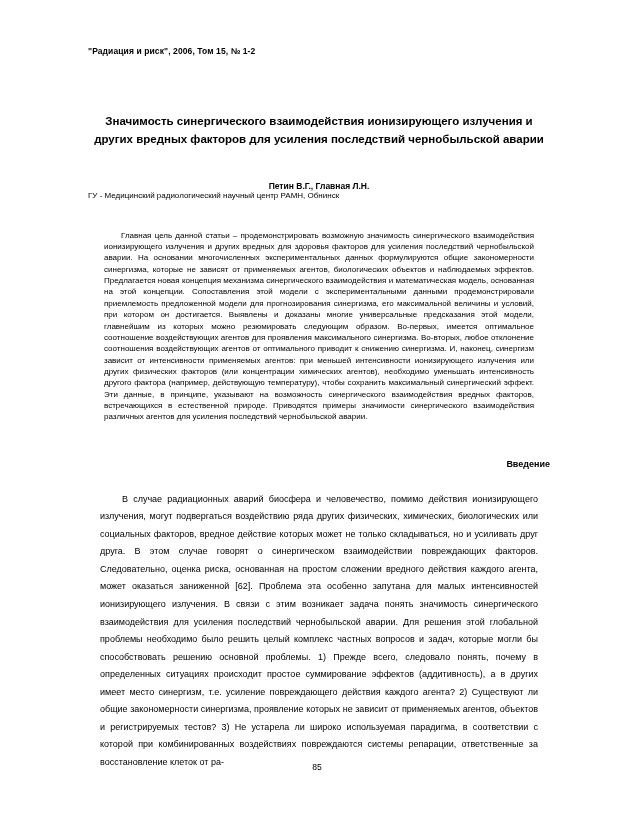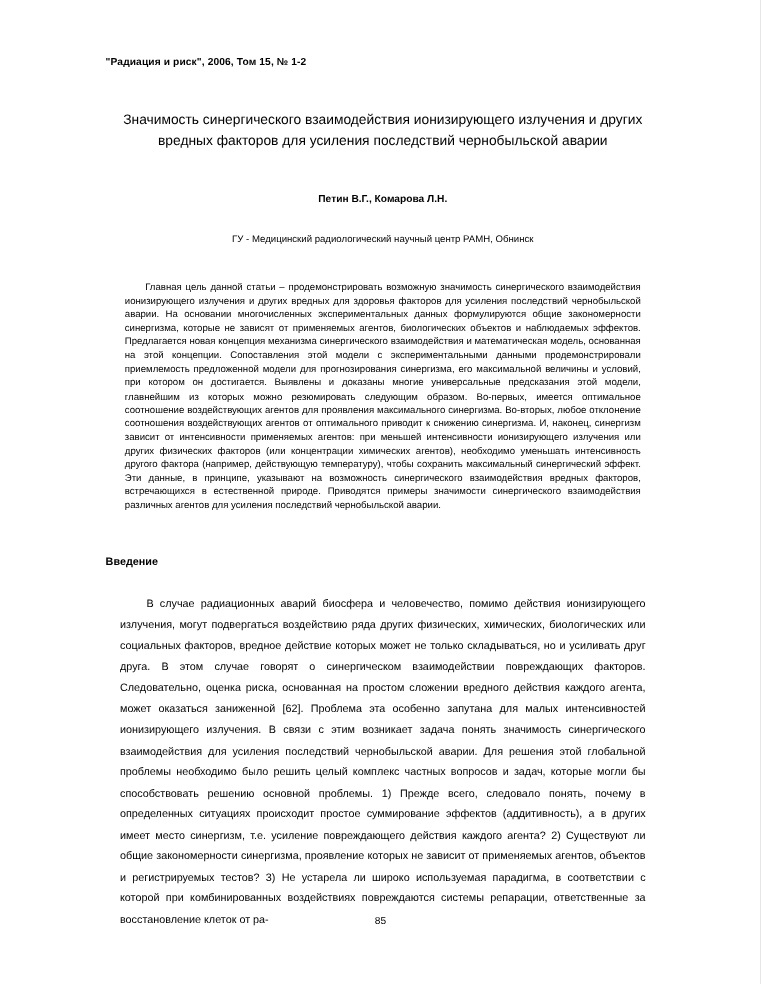"Значимость синергического взаимодействия" .title { font-weight: normal -> bold; margin-top: 36px -> 57px }
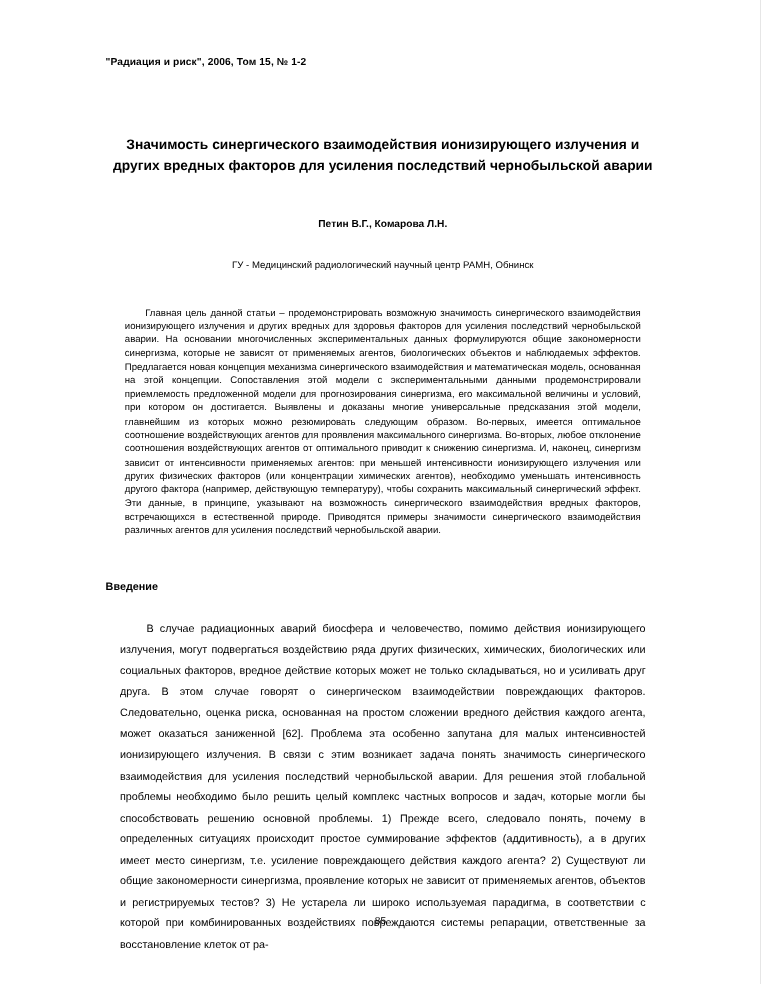"Петин В.Г., Комарова Л.Н." div.authors { text: Комарова -> Главная }
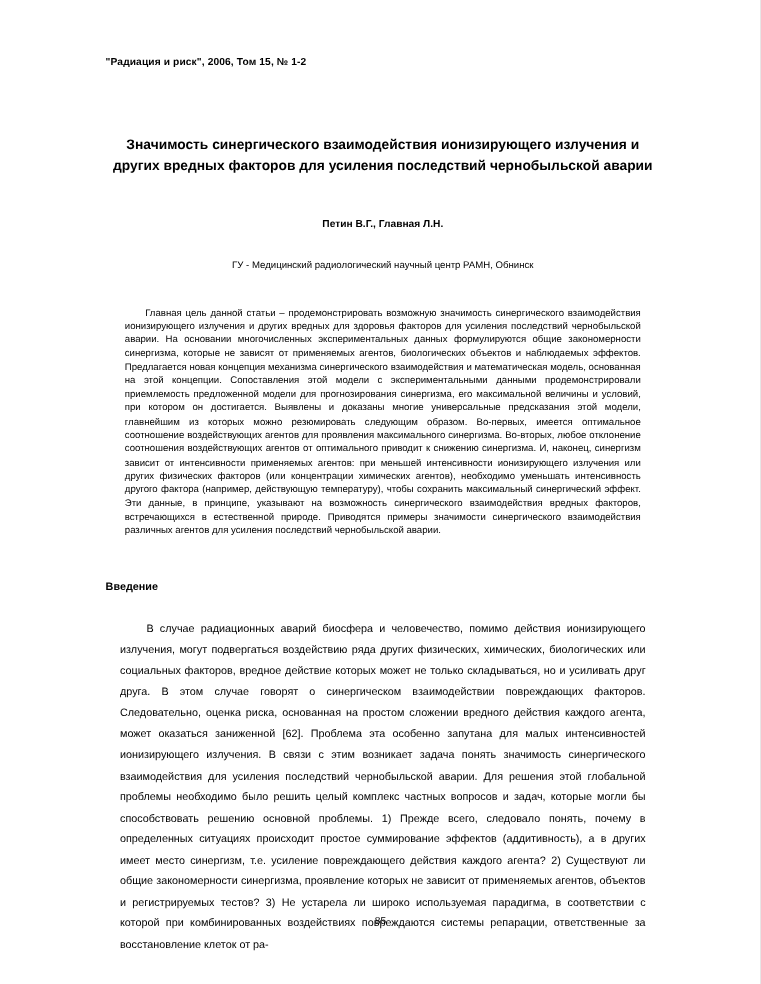"ГУ - Медицинский радиологический научный" .affiliation { margin-top: 25px -> none; text-align: center -> left }
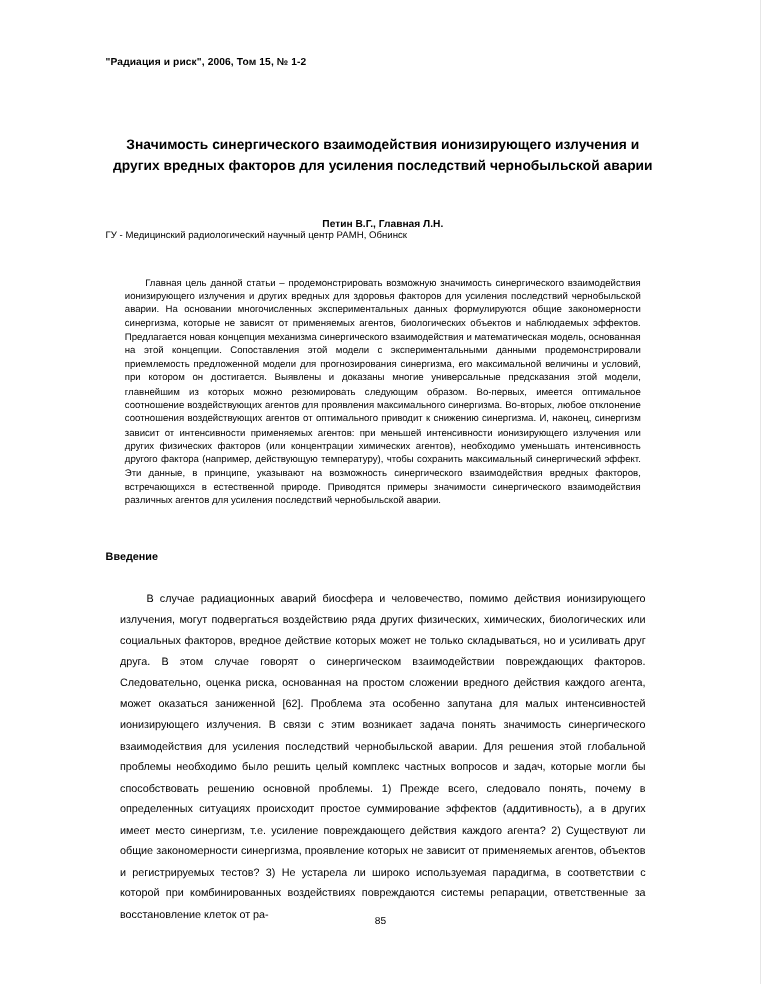"Введение" .section-title { text-align: left -> right }
